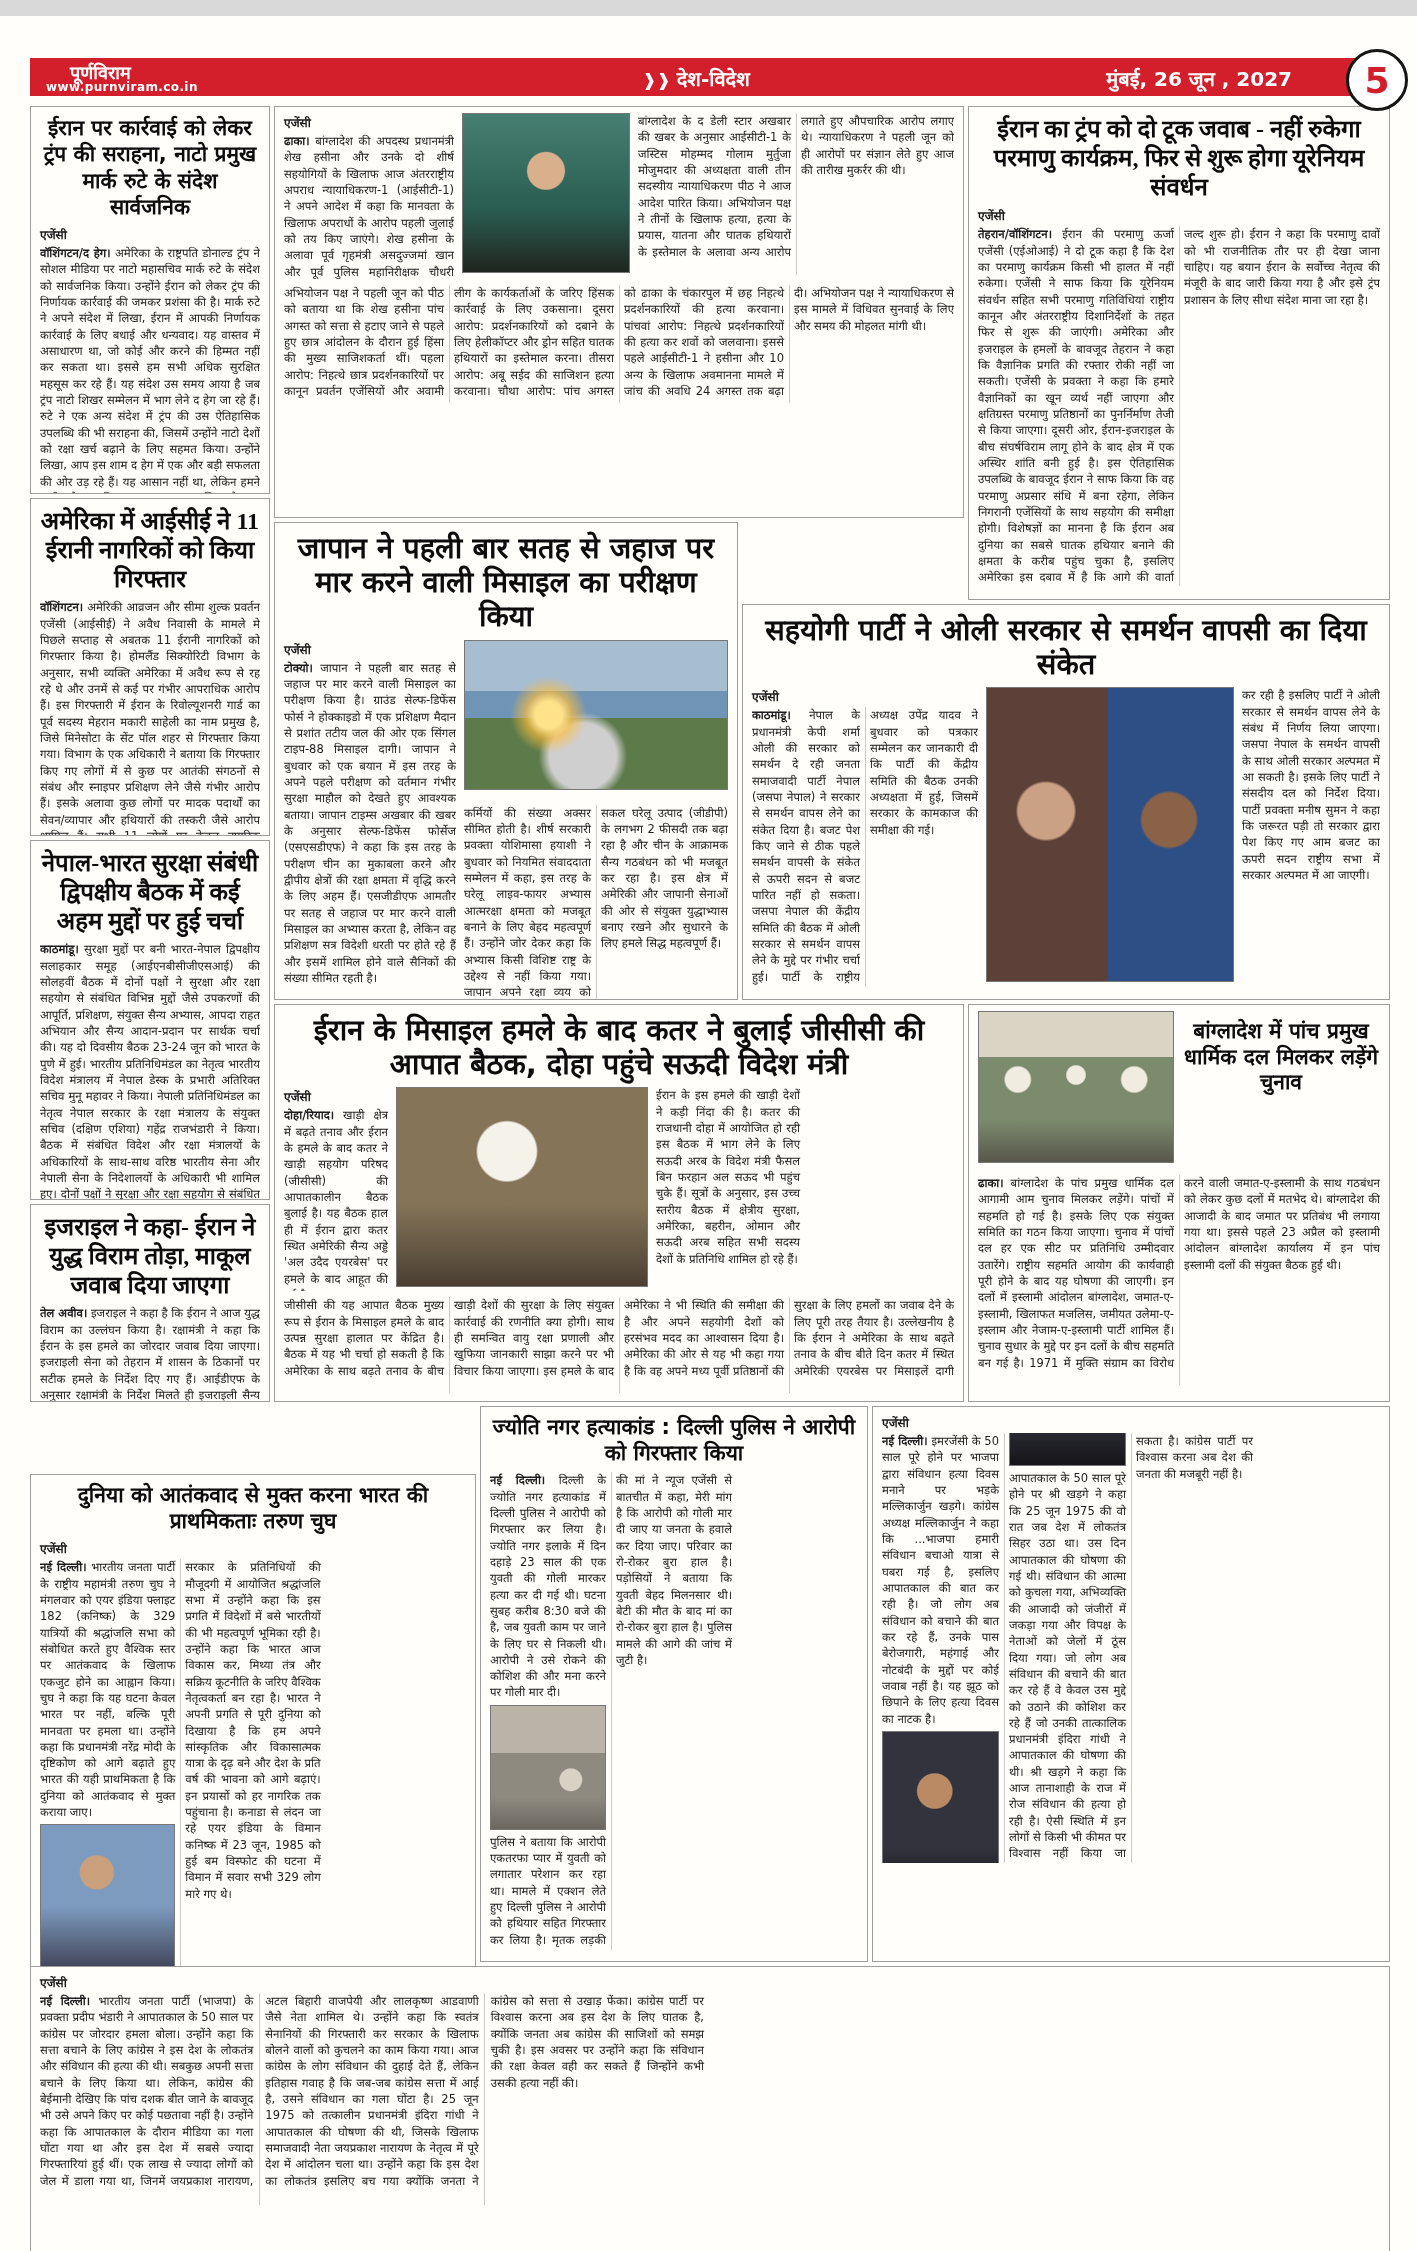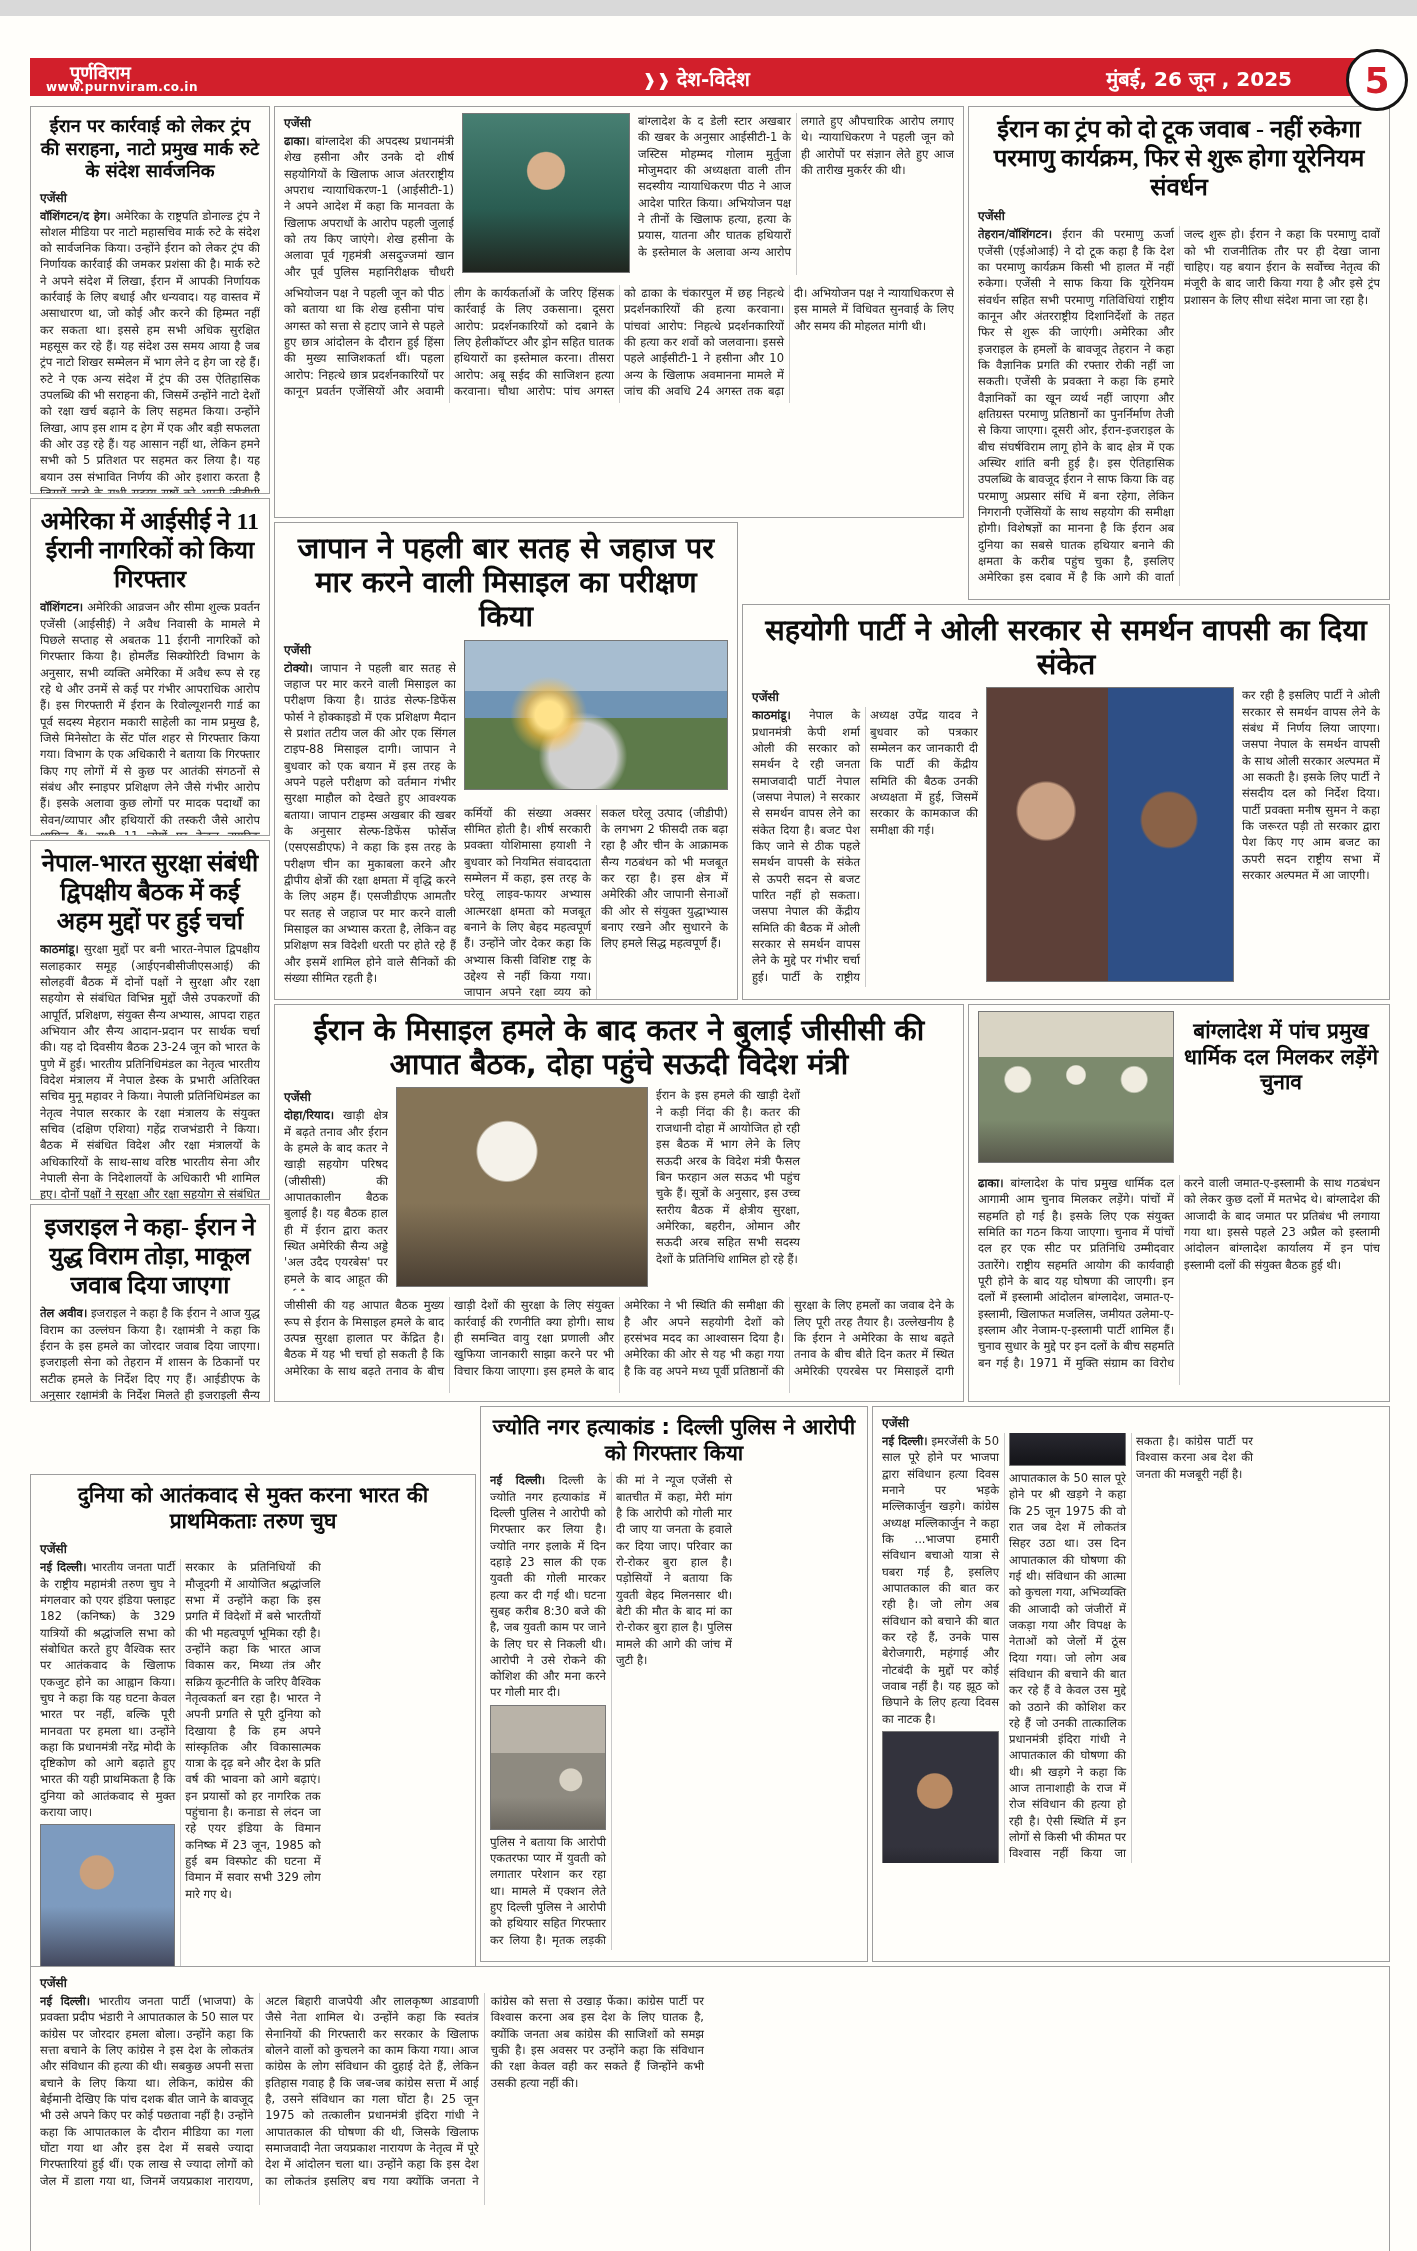"मुंबई, 26 जून , 2025" div.topdate { text: 2025 -> 2027 }
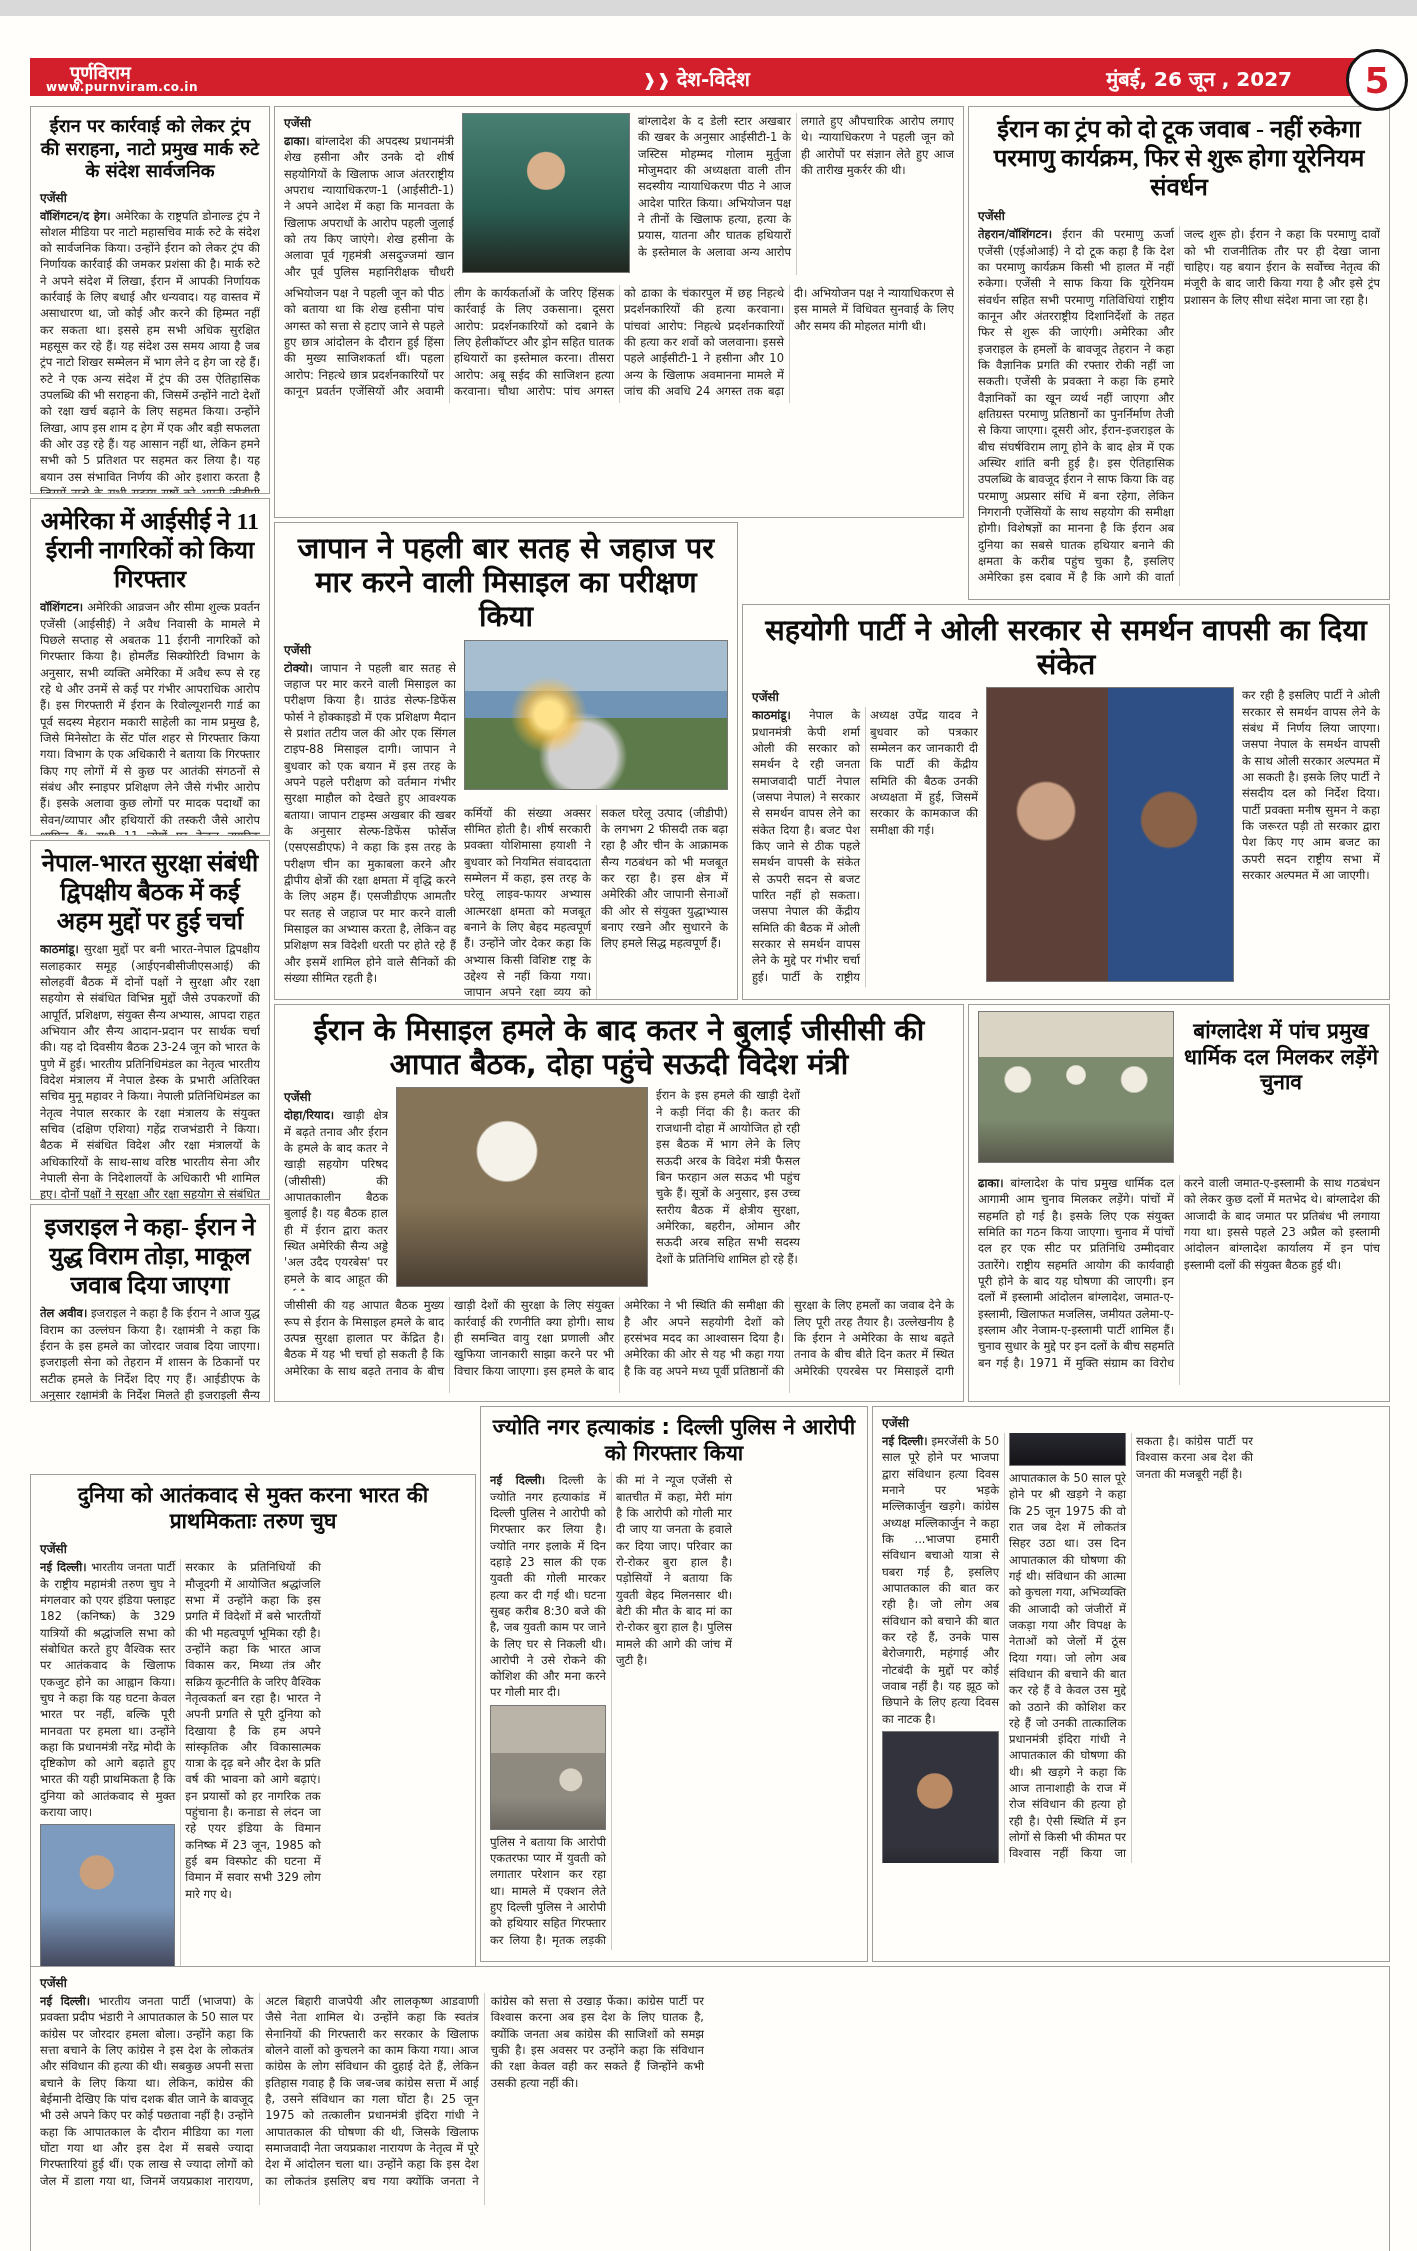"ईरान पर कार्रवाई को लेकर" .h-sm { font-size: 18px -> 21px }
